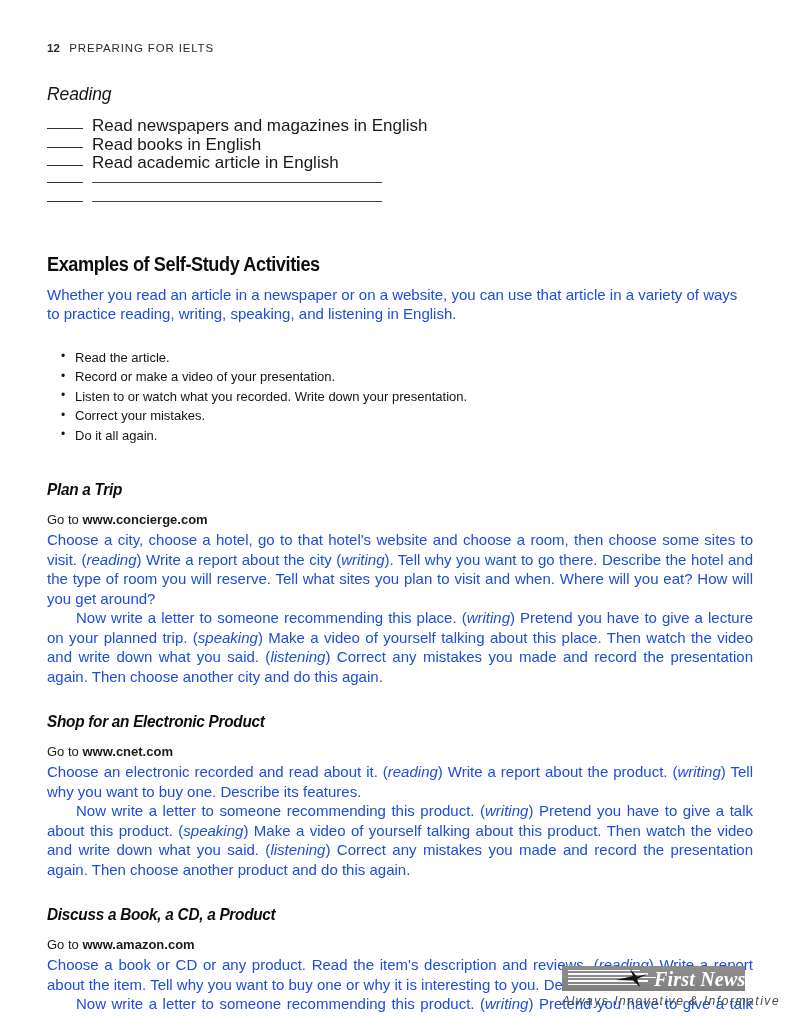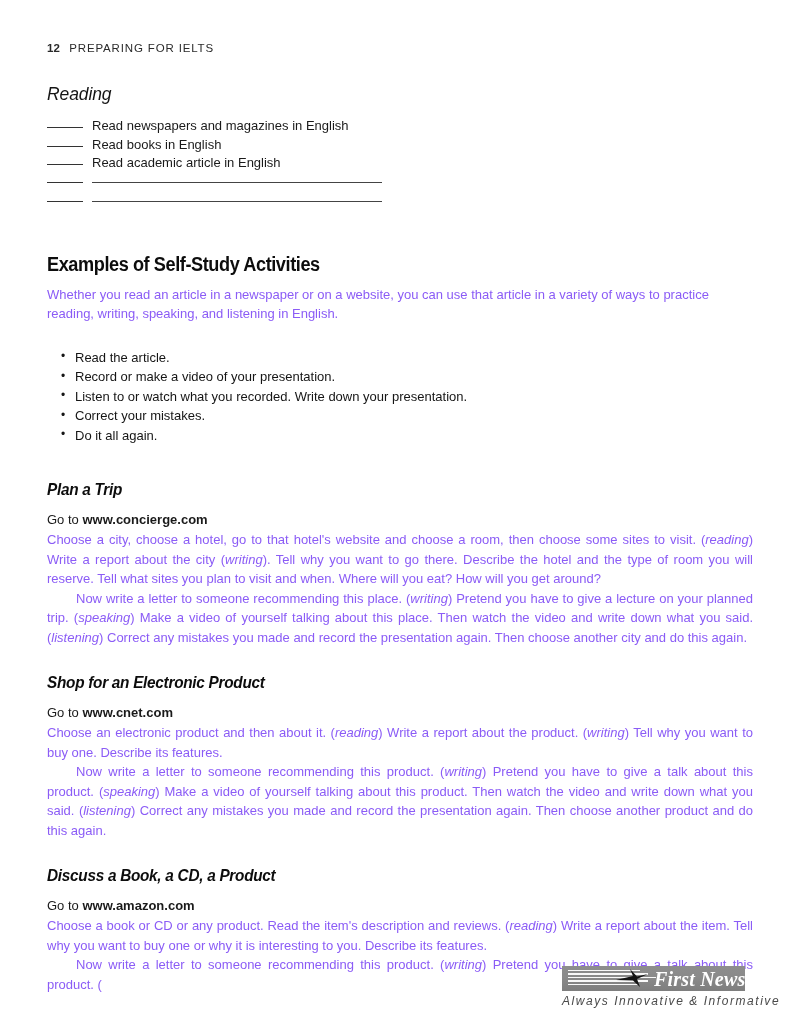"Read newspapers and magazines in" .checklist li { font-size: 13px -> 17px }
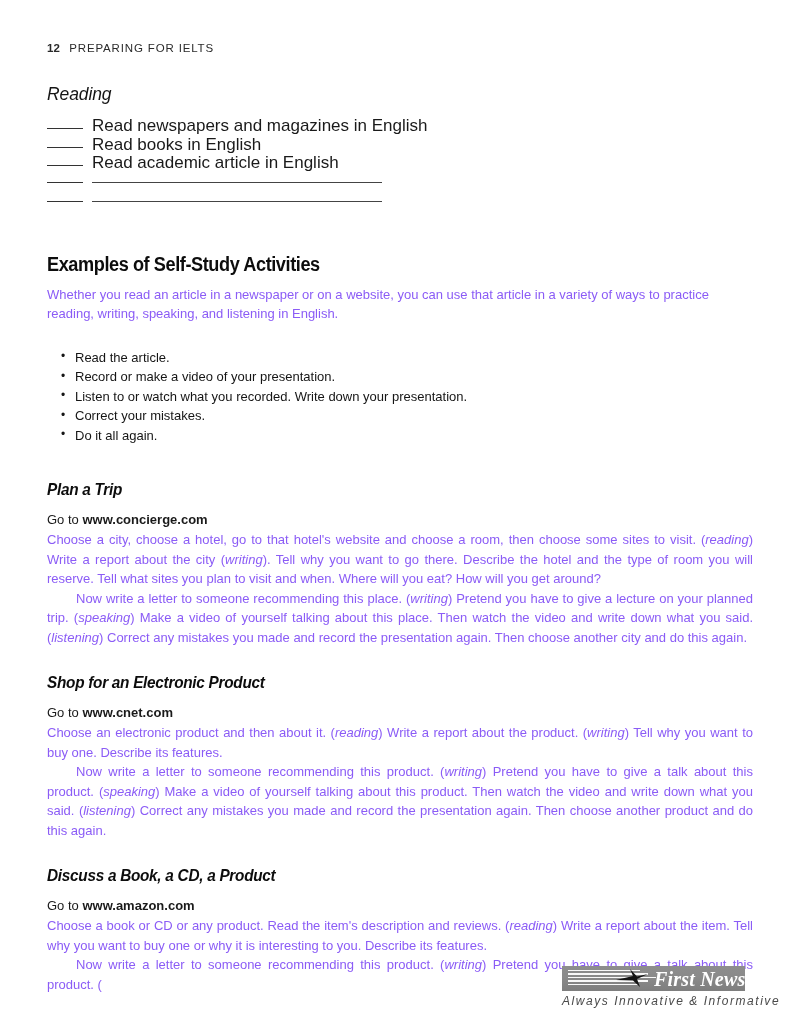"Whether you read an article" p.body { color: #8b5cf6 -> #1d4ed8; font-size: 13px -> 15px }
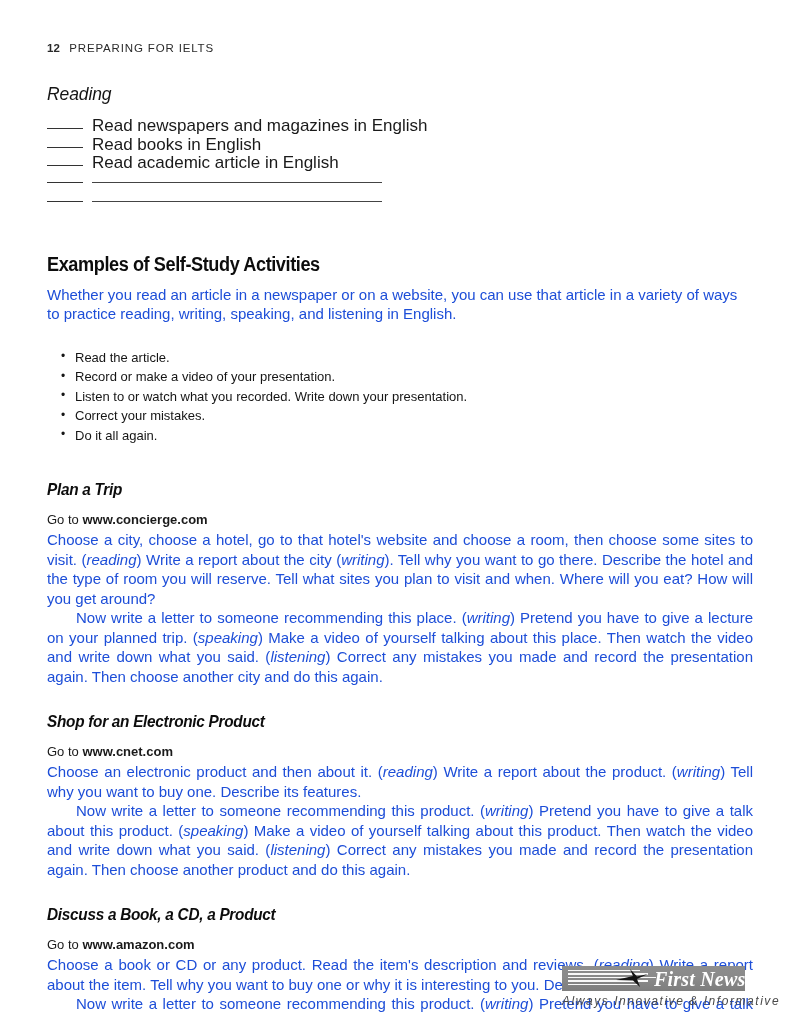"Choose an electronic product and" span { text: product and then -> recorded and read }
